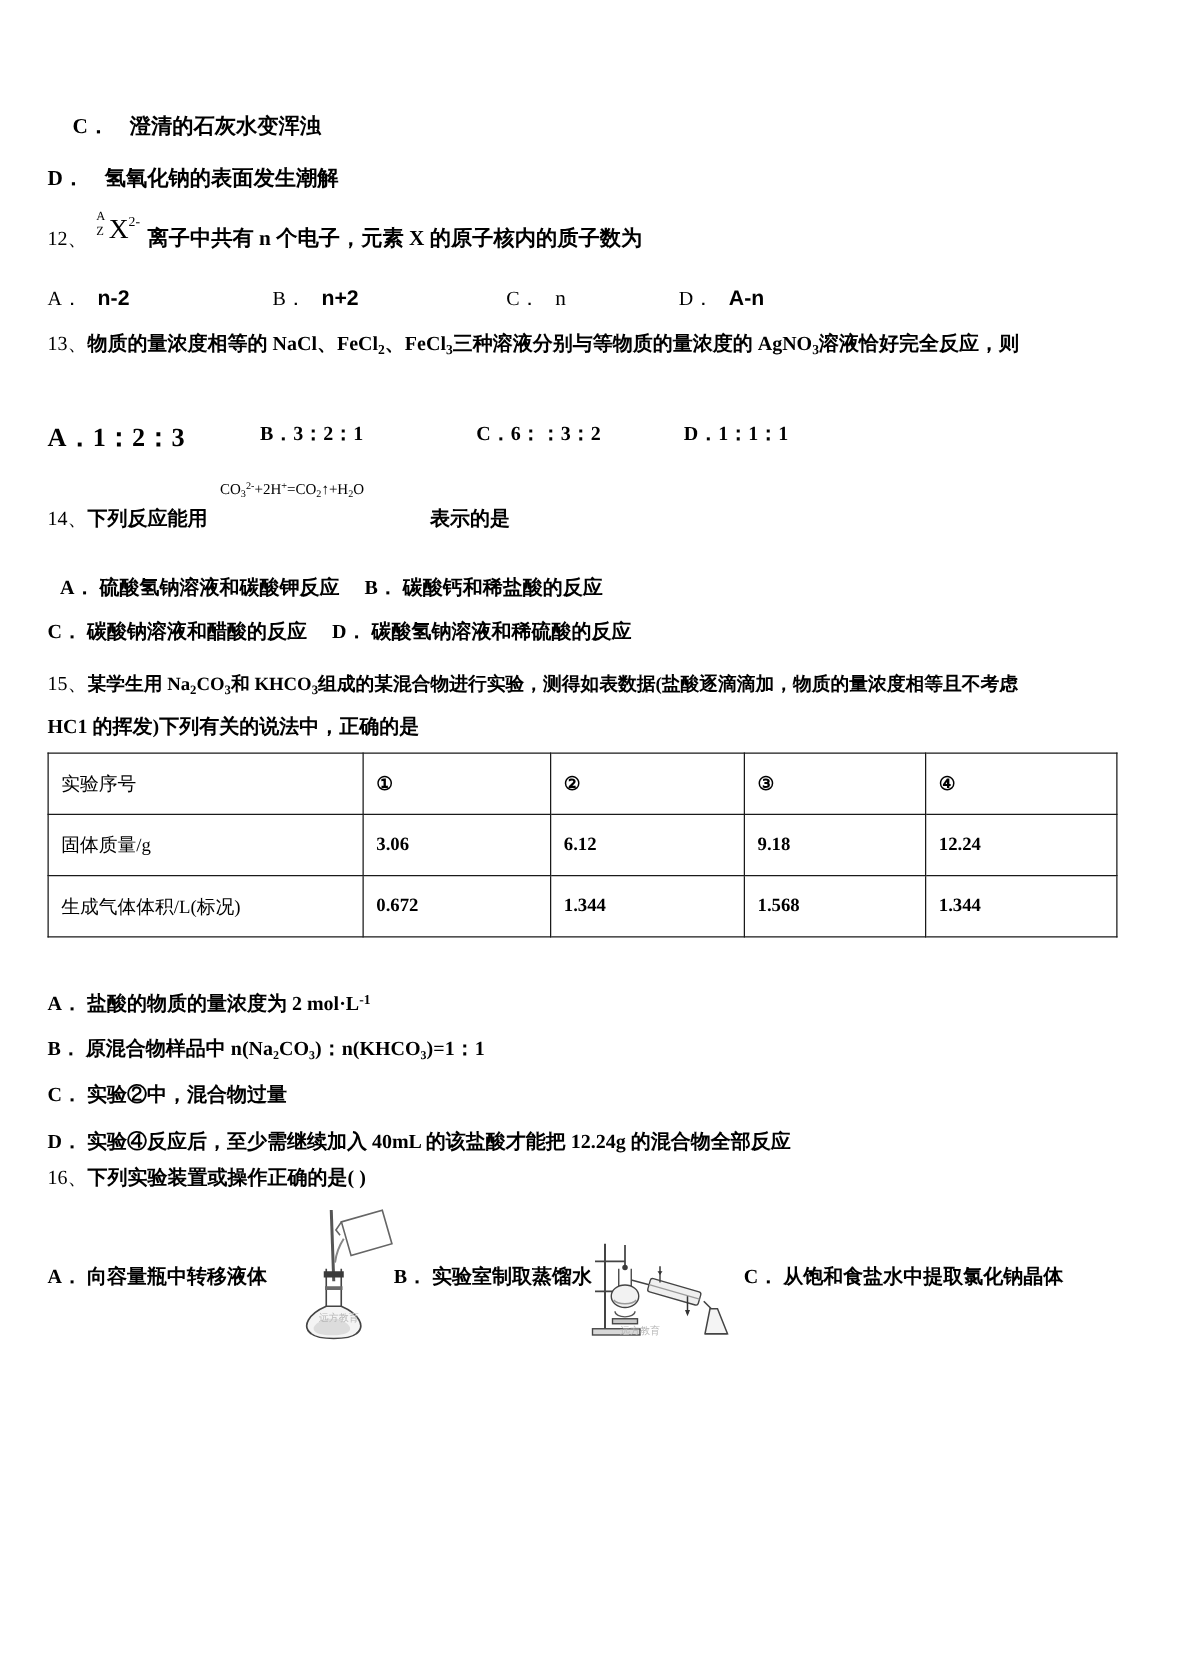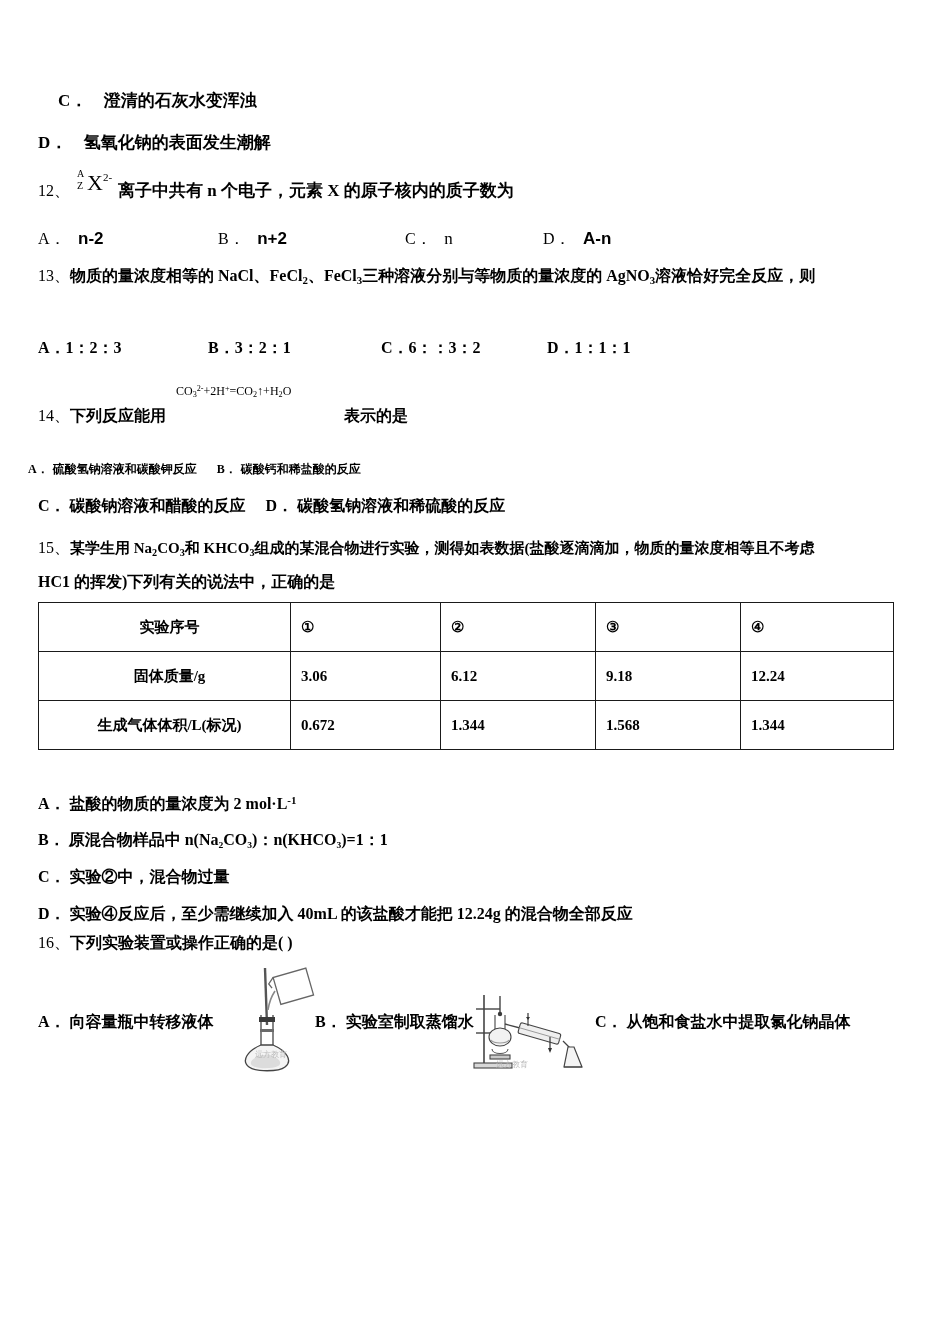"A．1：2：3" div.line { font-size: 16px -> 21px }
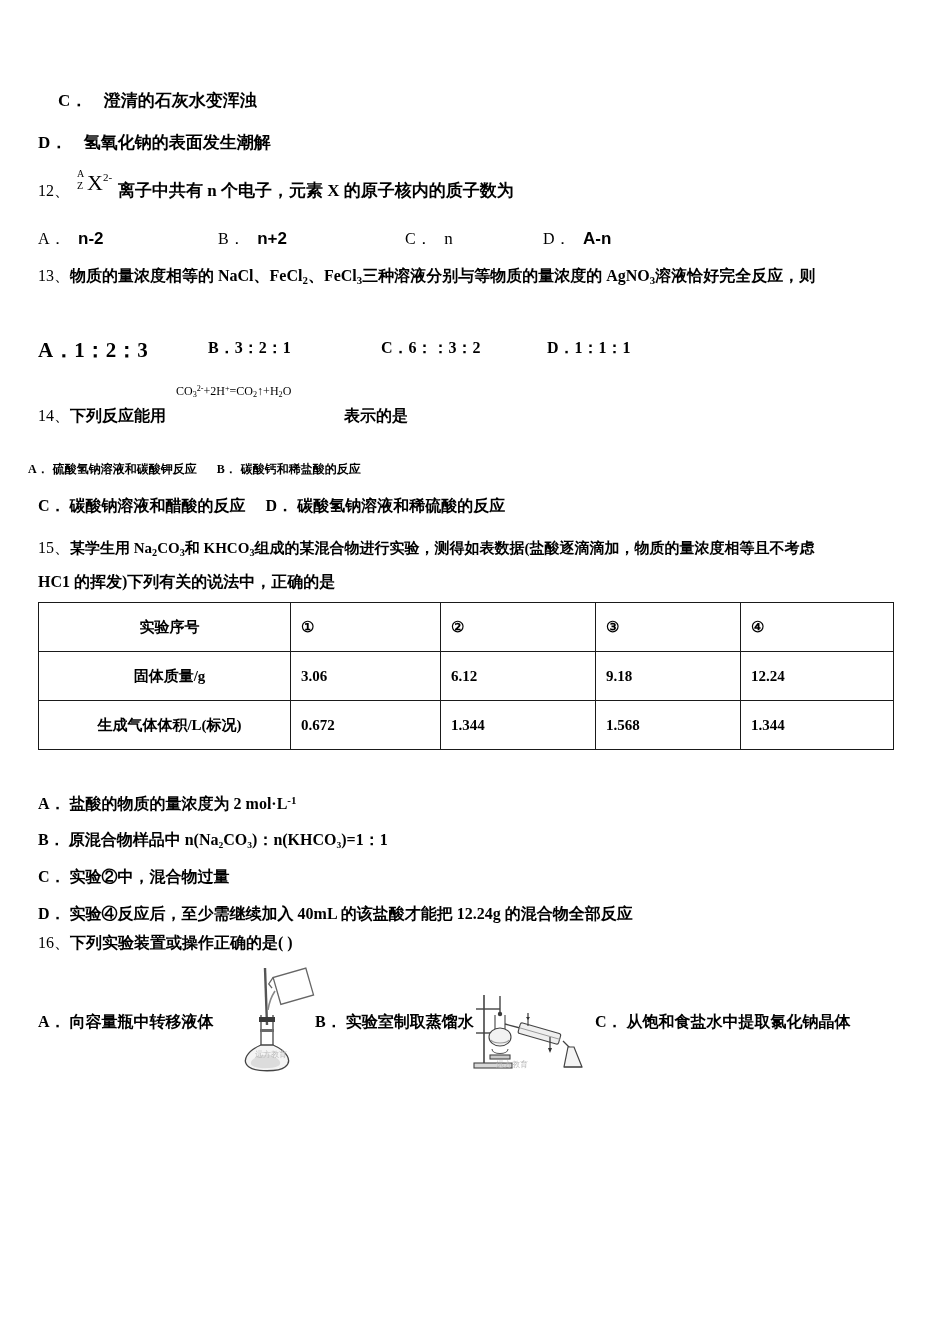"A． 硫酸氢钠溶液和碳酸钾反应 B． 碳酸钙和稀盐酸的反应" div.line { font-size: 12px -> 16px; left: 28px -> 48px }
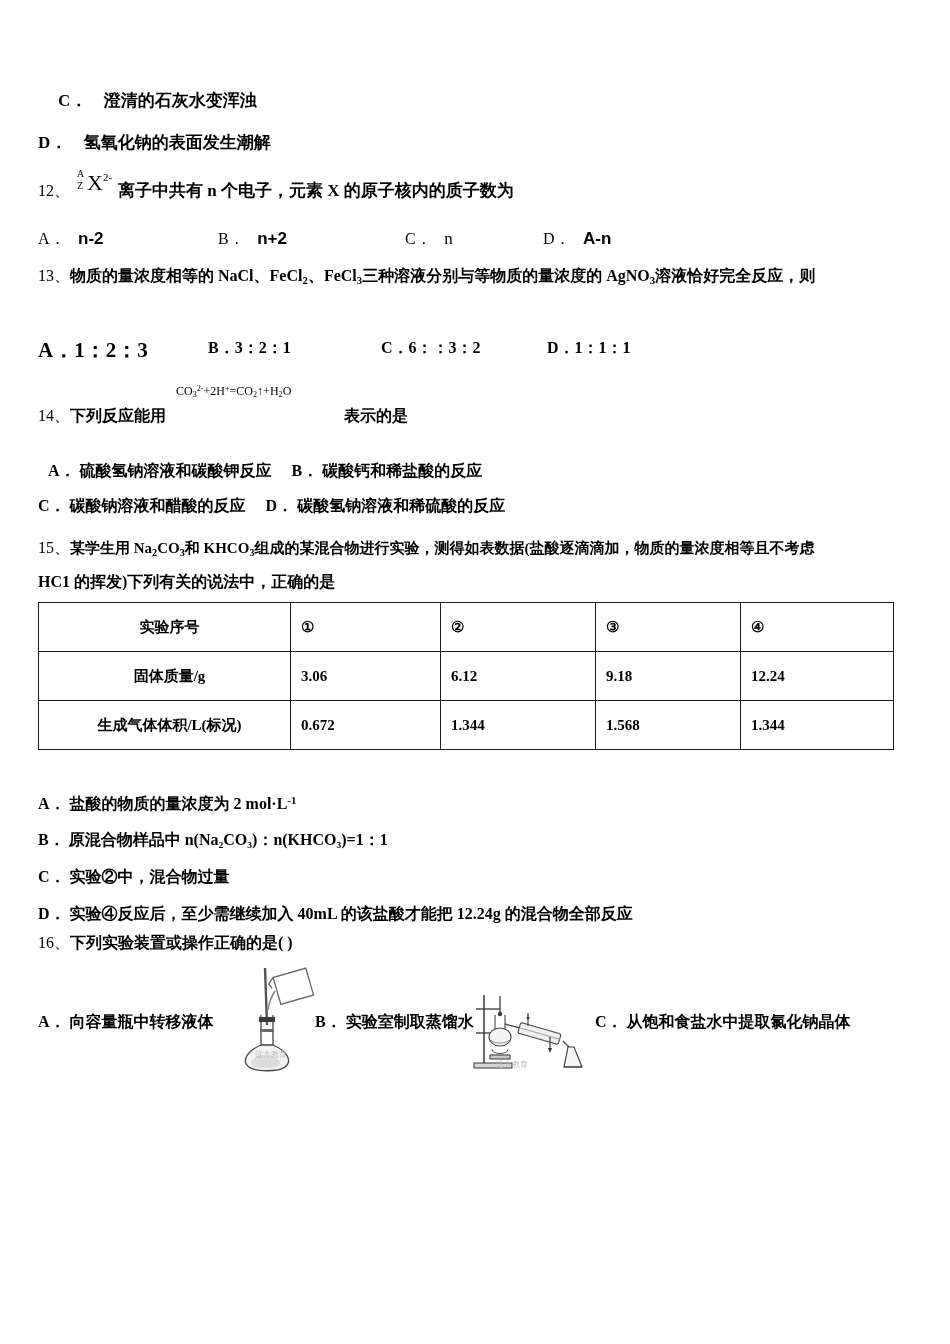"实验序号" table.data-table td.rowhead { font-weight: bold -> normal; text-align: center -> none }
